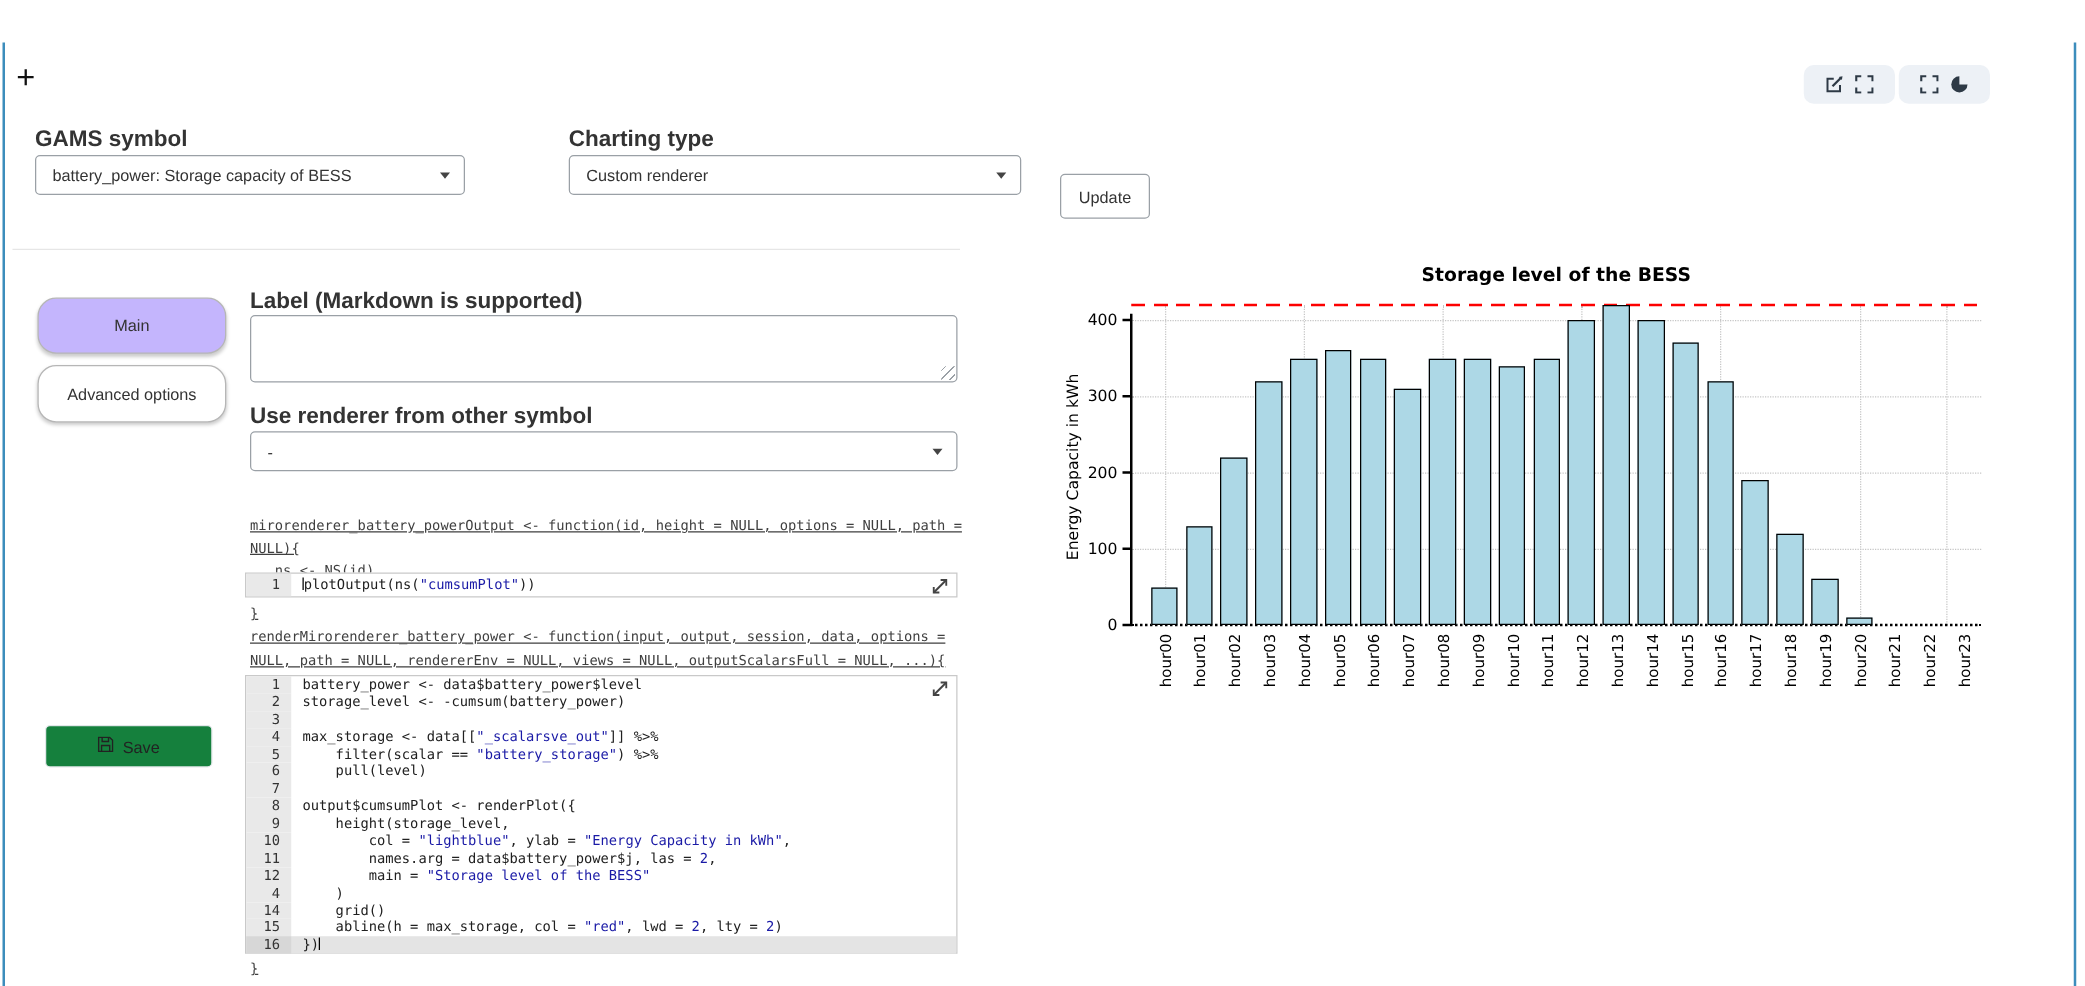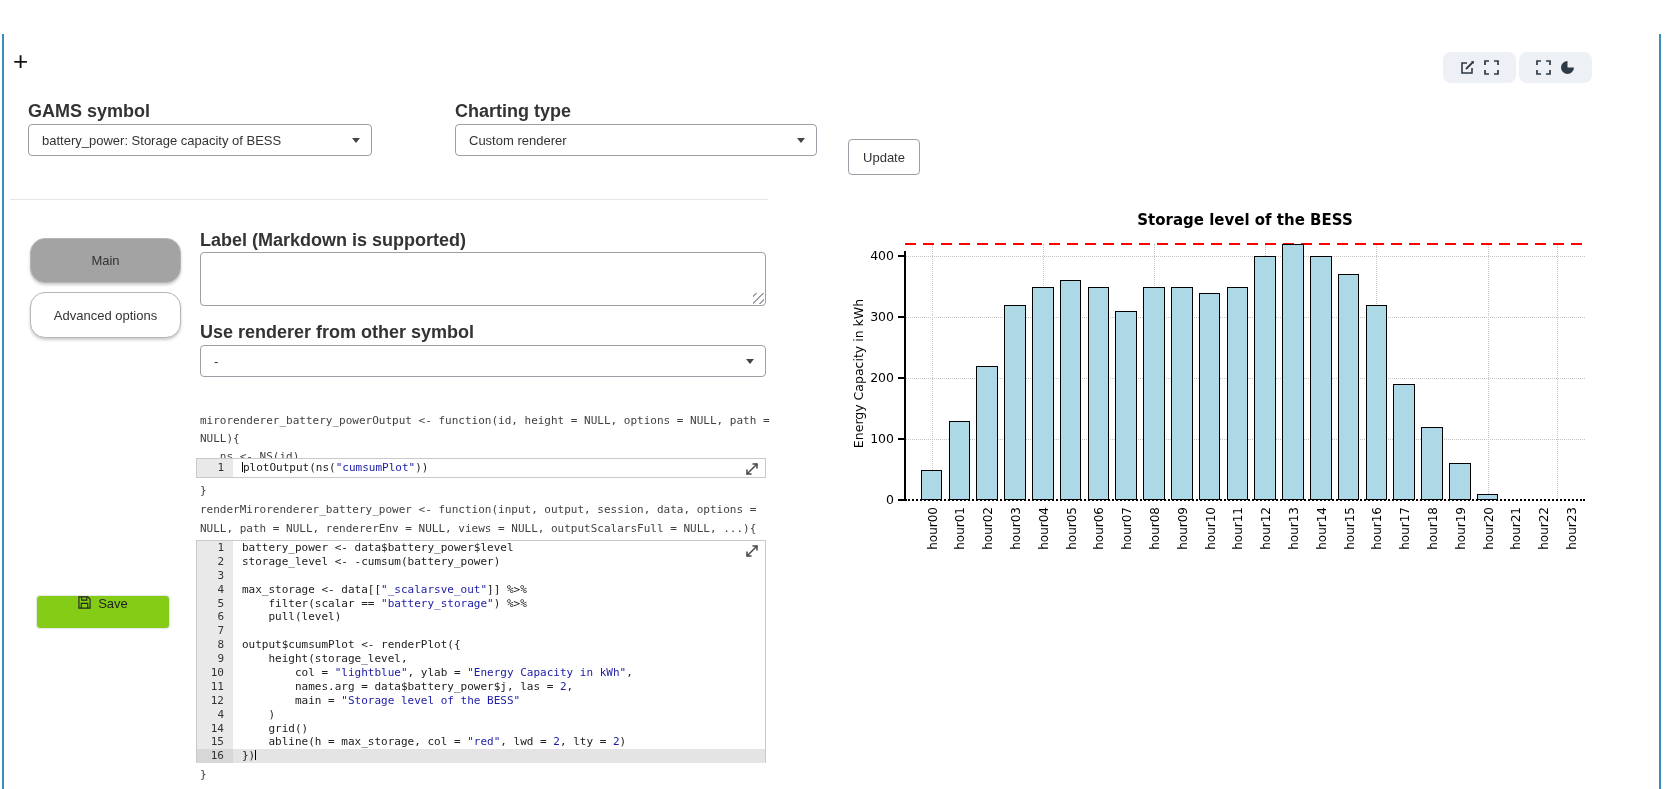"Main" .tab.active { background: #a3a3a3 -> #c4b5fd }
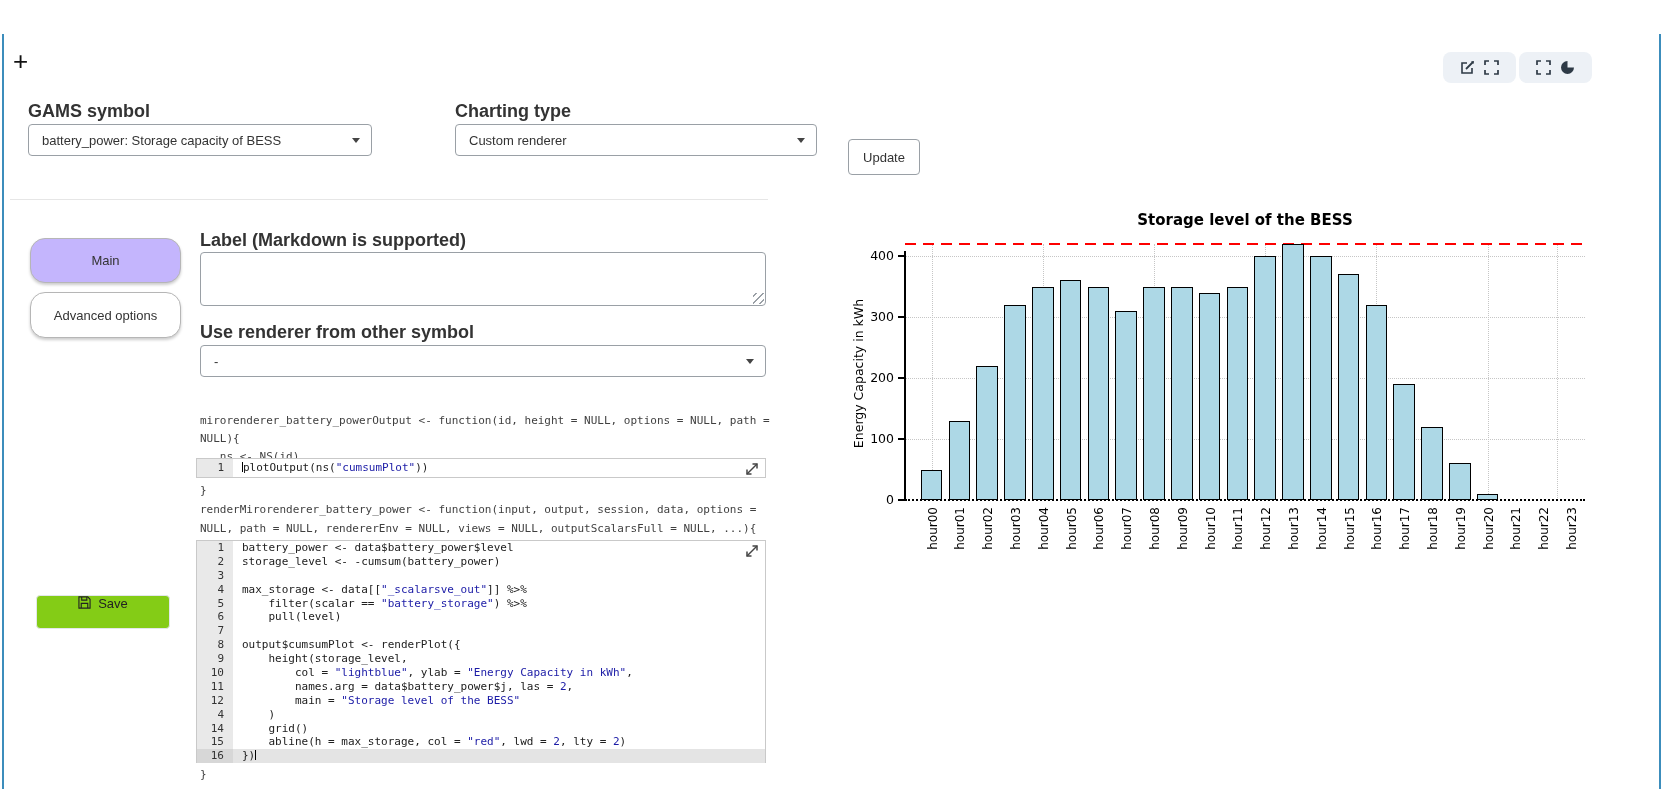"mirorenderer_battery_powerOutput <-" .codeblock div { text-decoration: none -> underline }
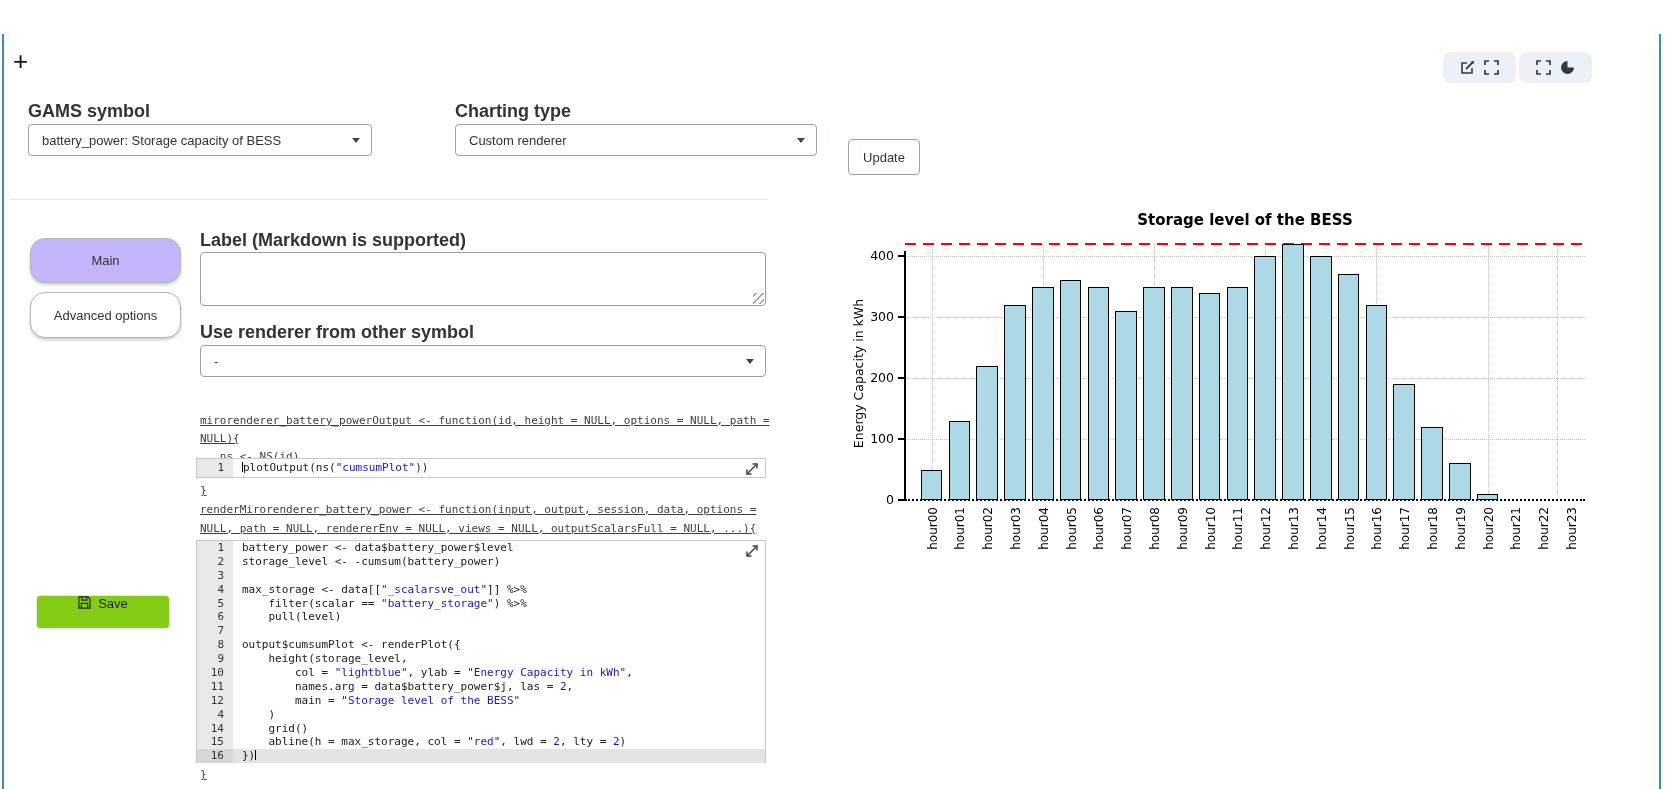"Save" .save-btn { align-items: none -> center; background: #84cc16 -> #15803d; margin-top: 15px -> none }
